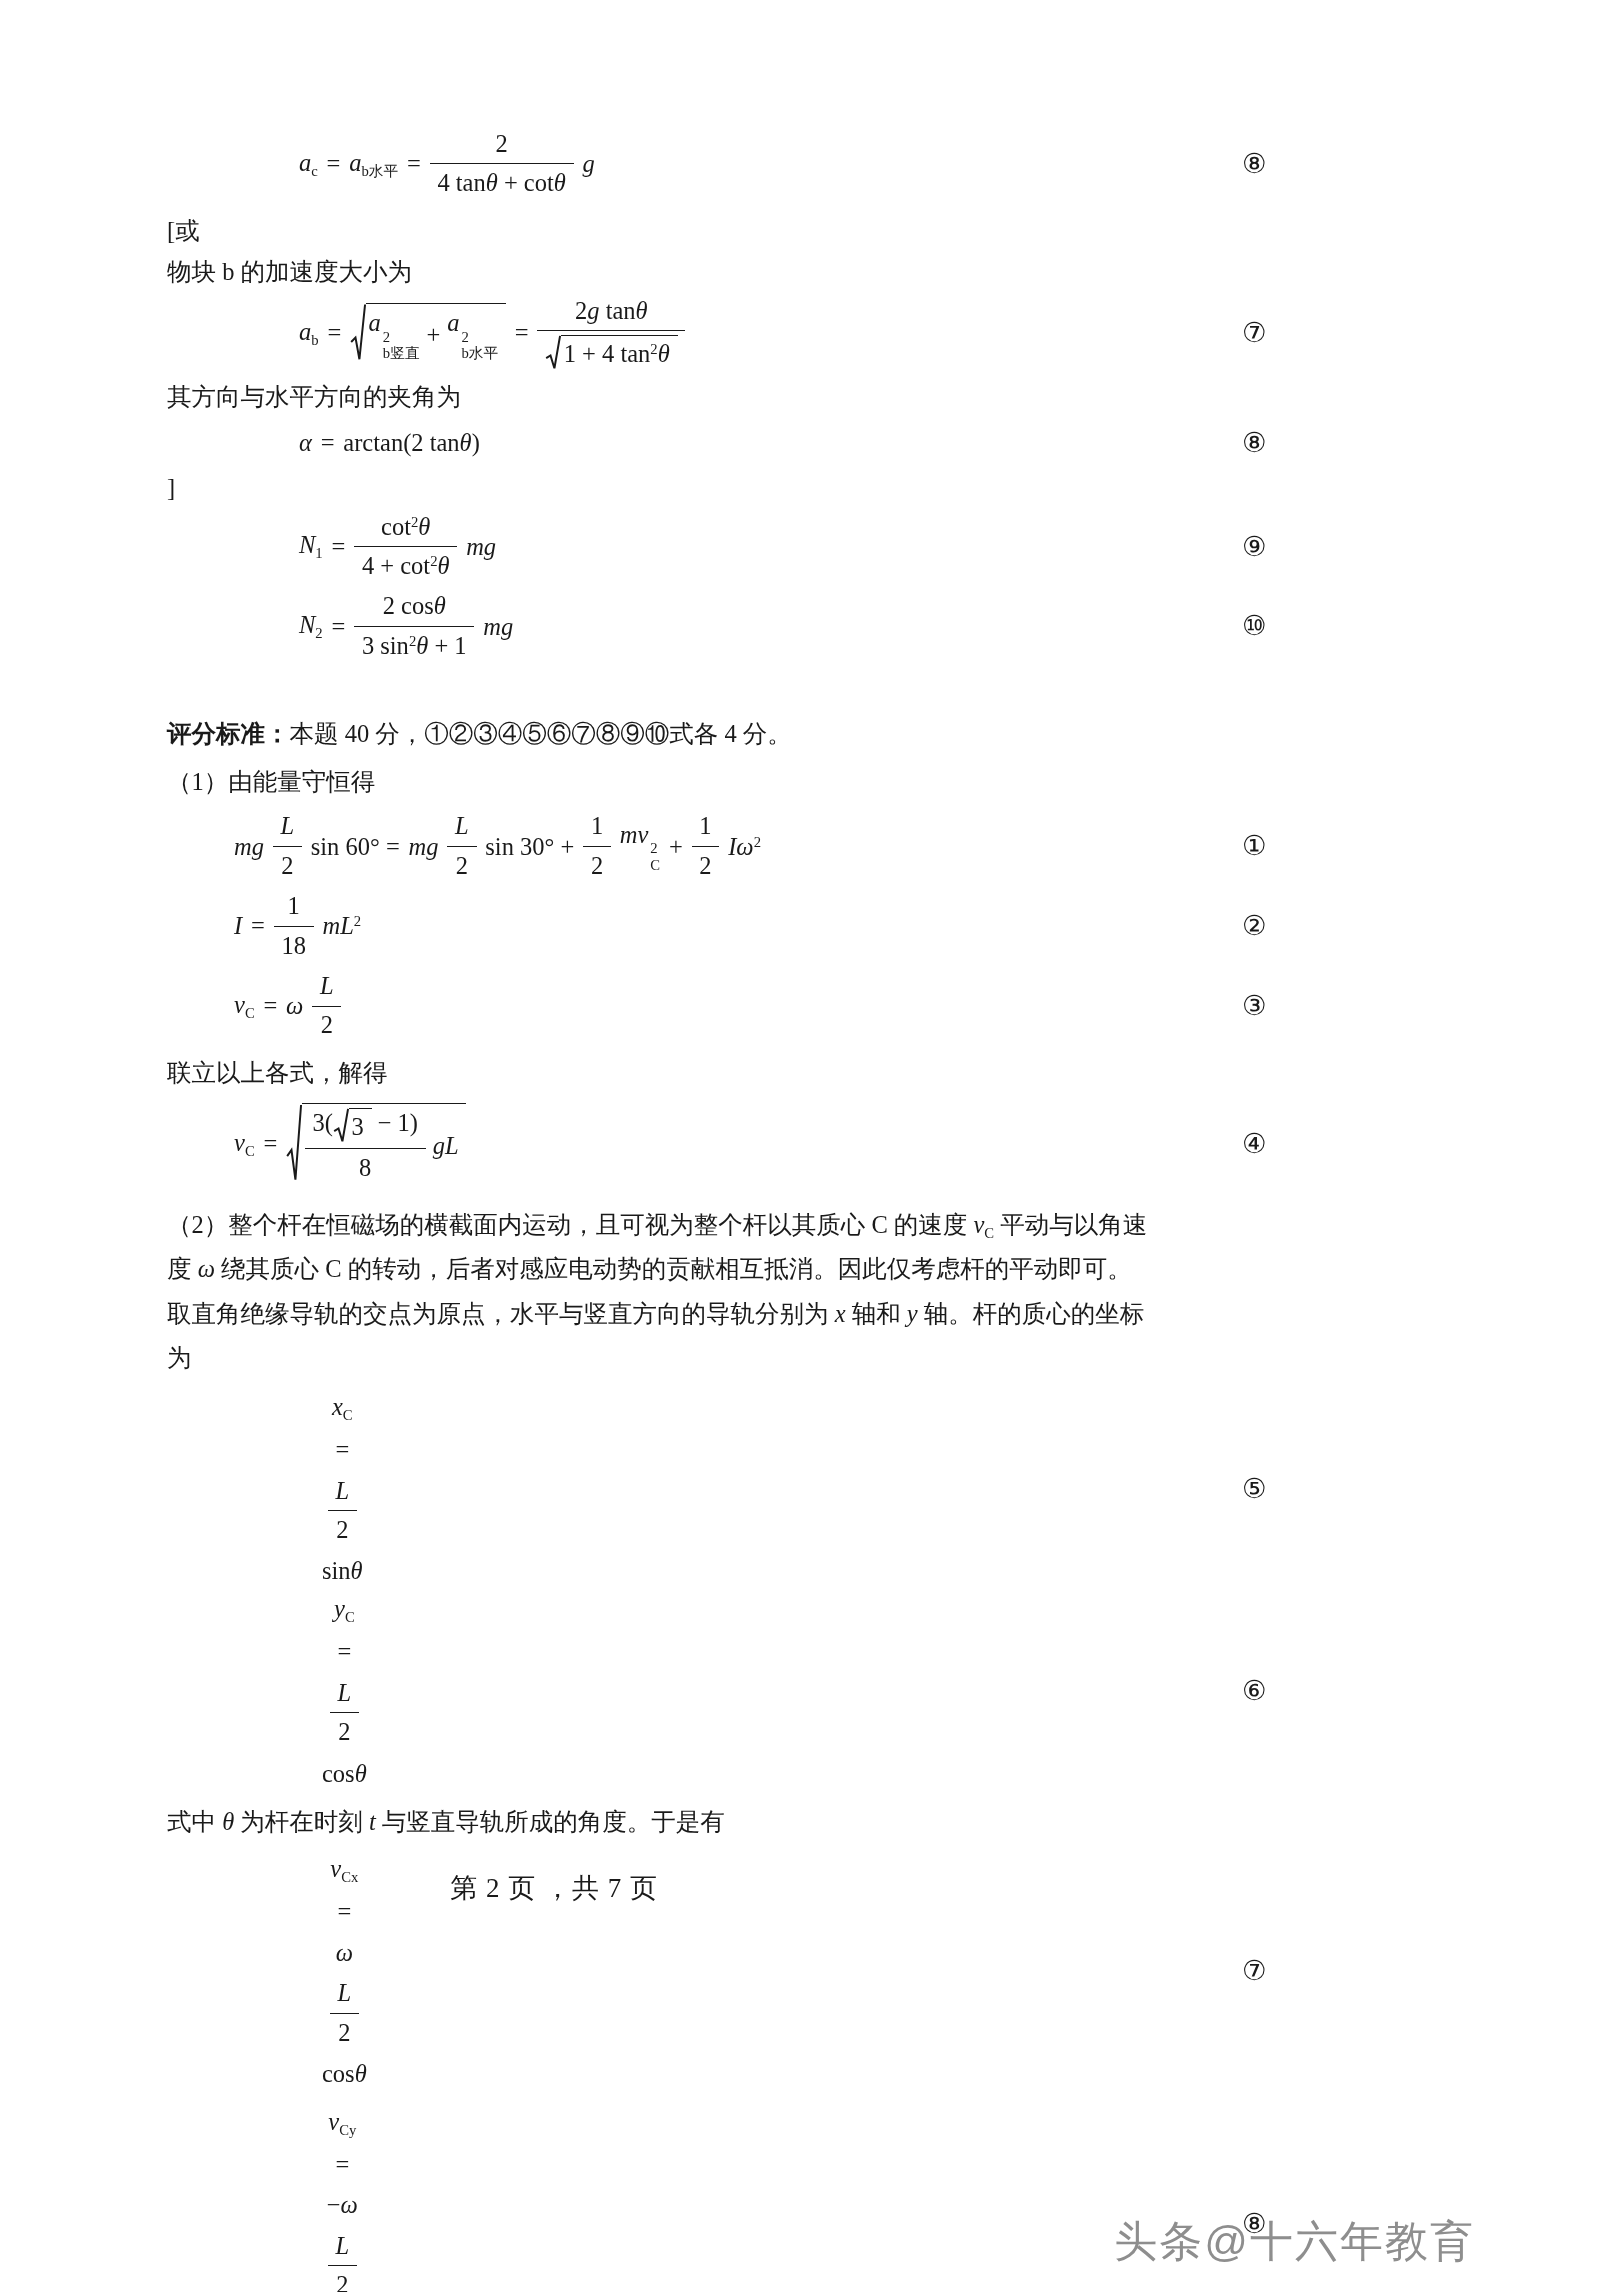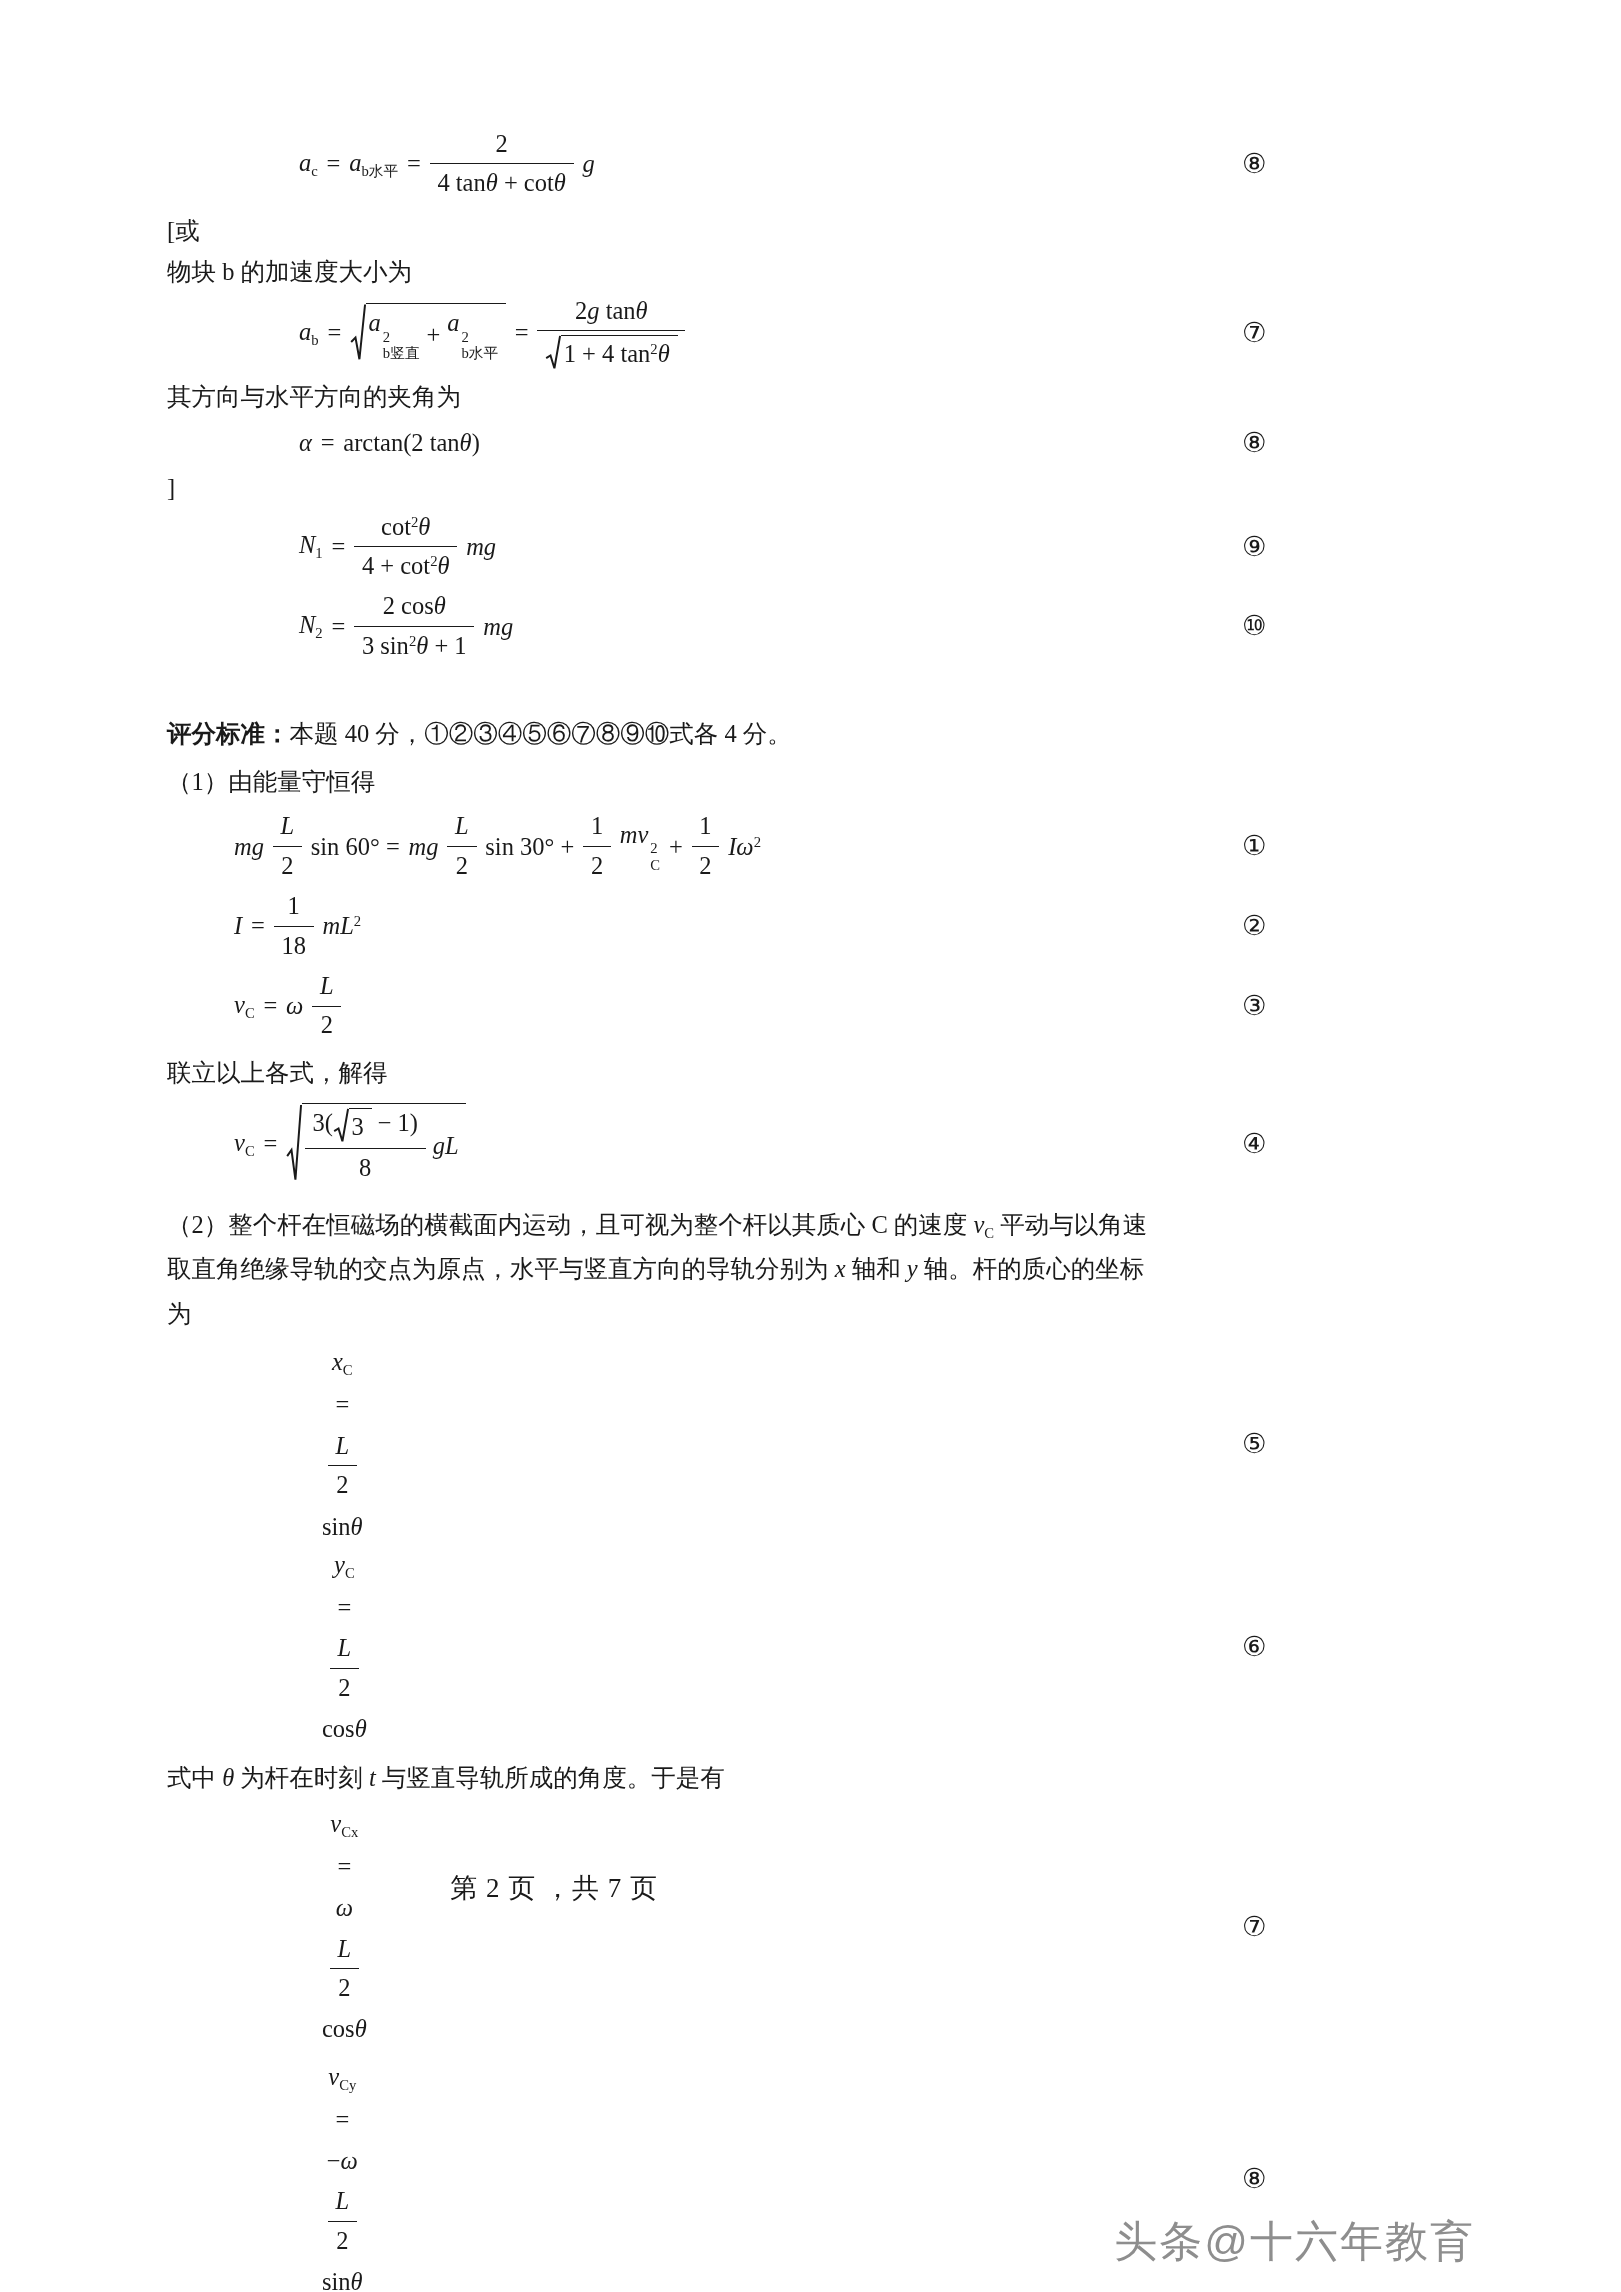"度 ω 绕其质心 C" div { html: none -> <div><span>度 </span><span>ω</span><span> 绕其质心 C 的转动，后者对感应电动势的贡献相互抵消。因此仅考虑杆的平动即可。</span></div> }
